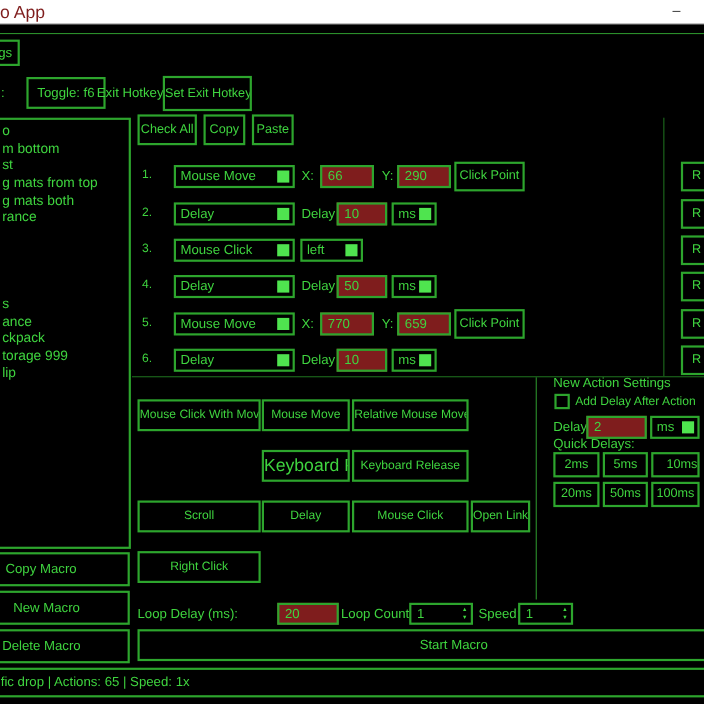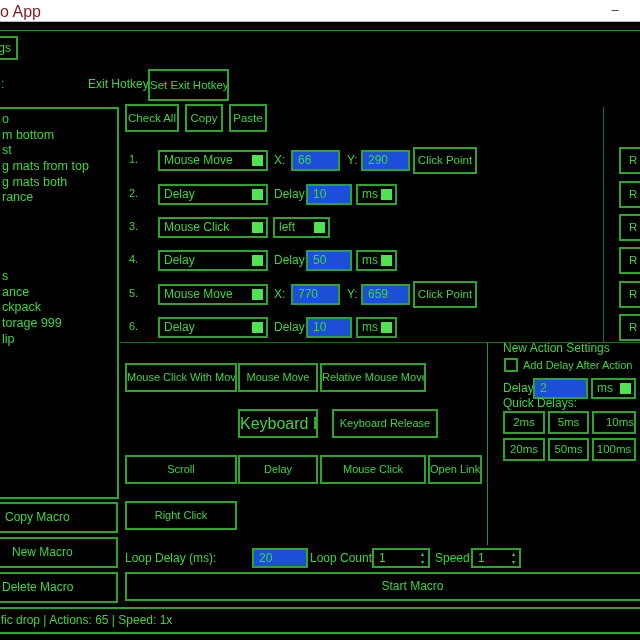"Toggle: f6" div.btn { html: none -> <div>Toggle: f6</div> }
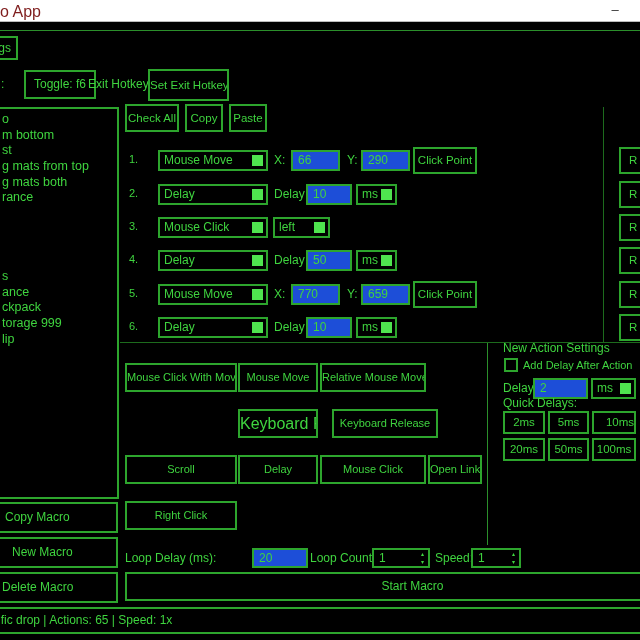"66" .inputbox { background: #1d4ed8 -> #7f1d1d }
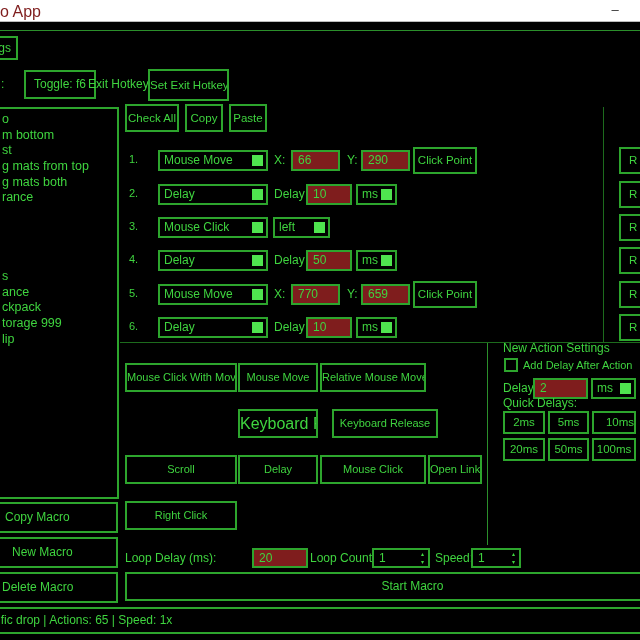"Keyboard Release" div.btn { margin-left: 12px -> none }
